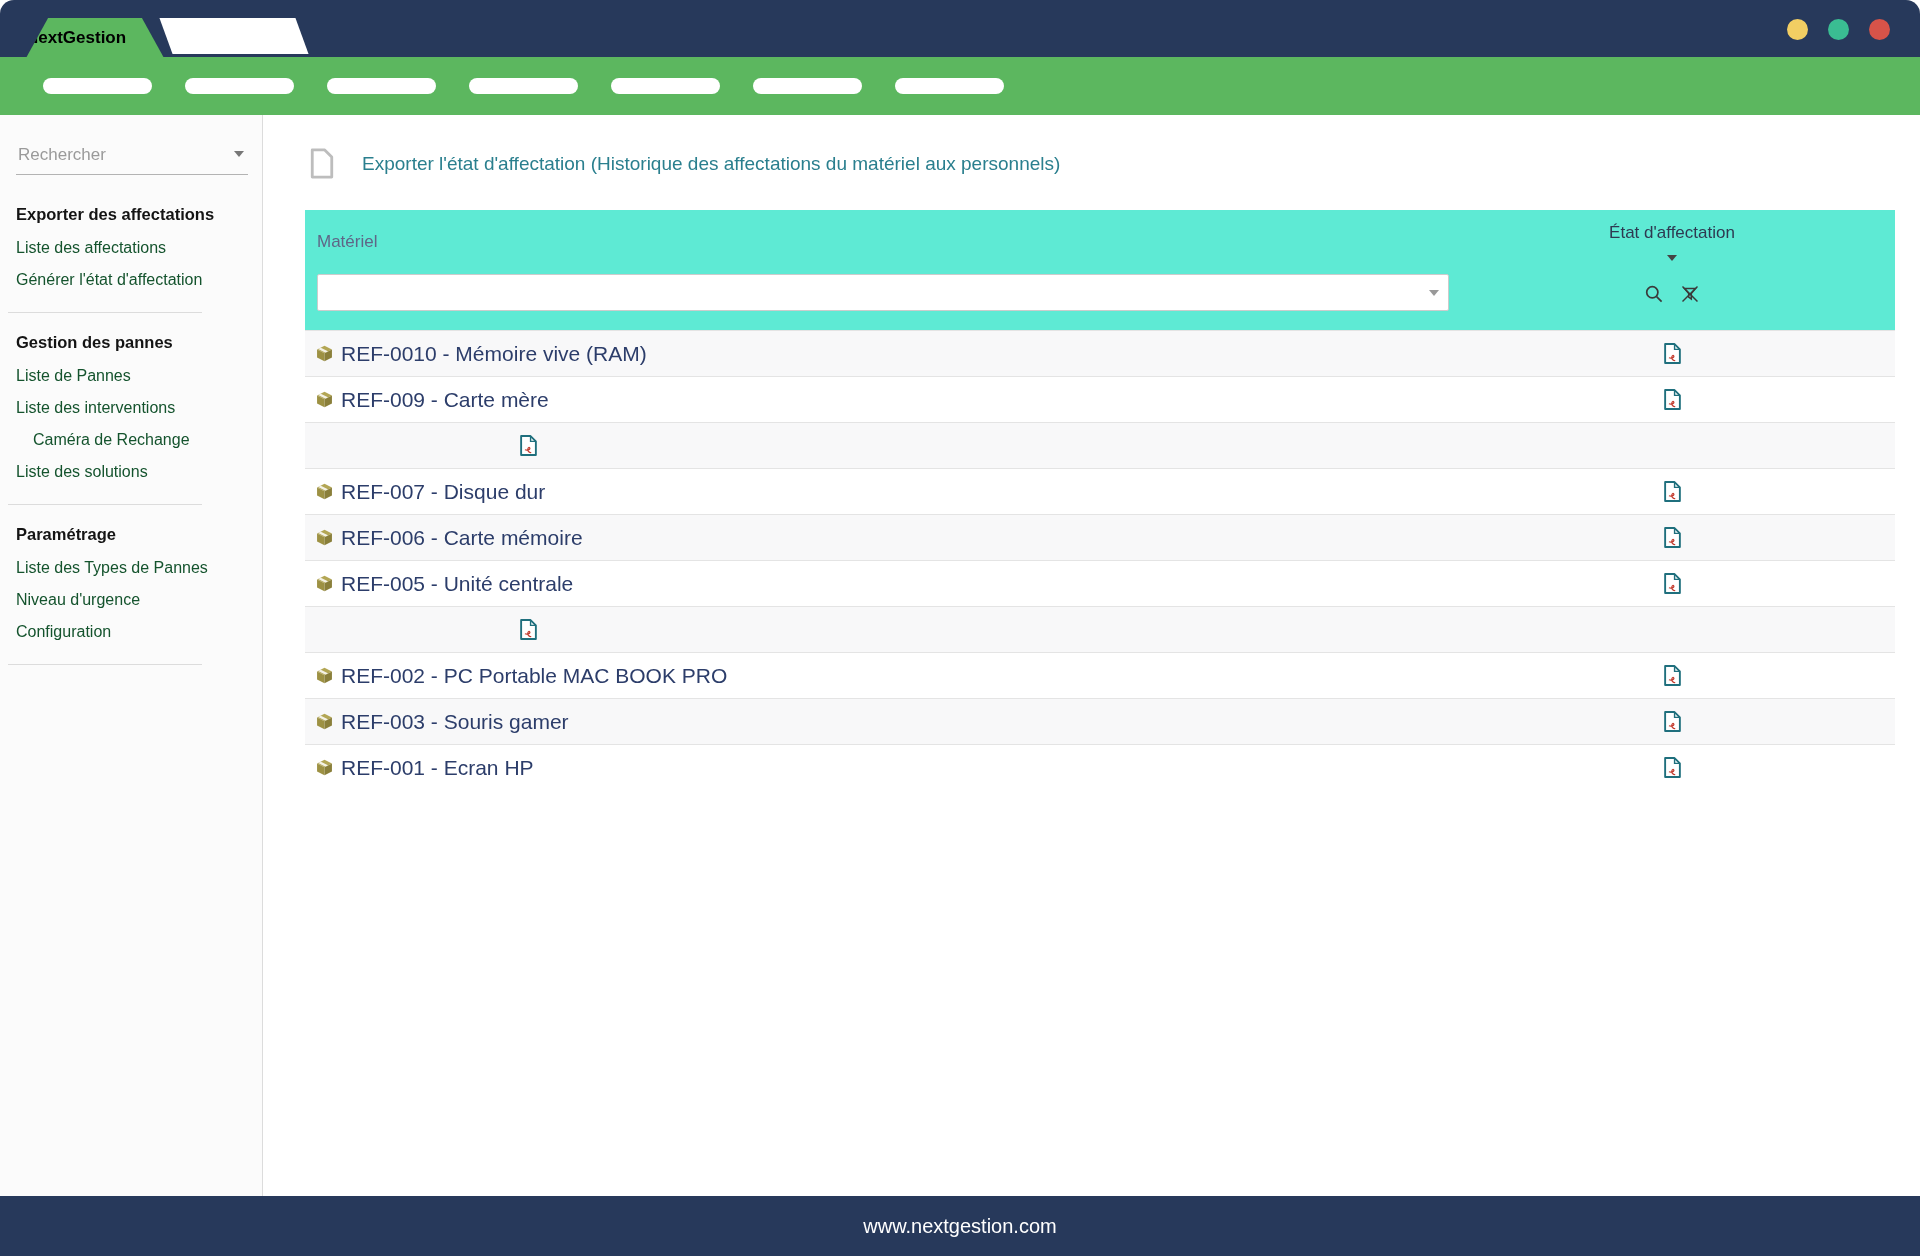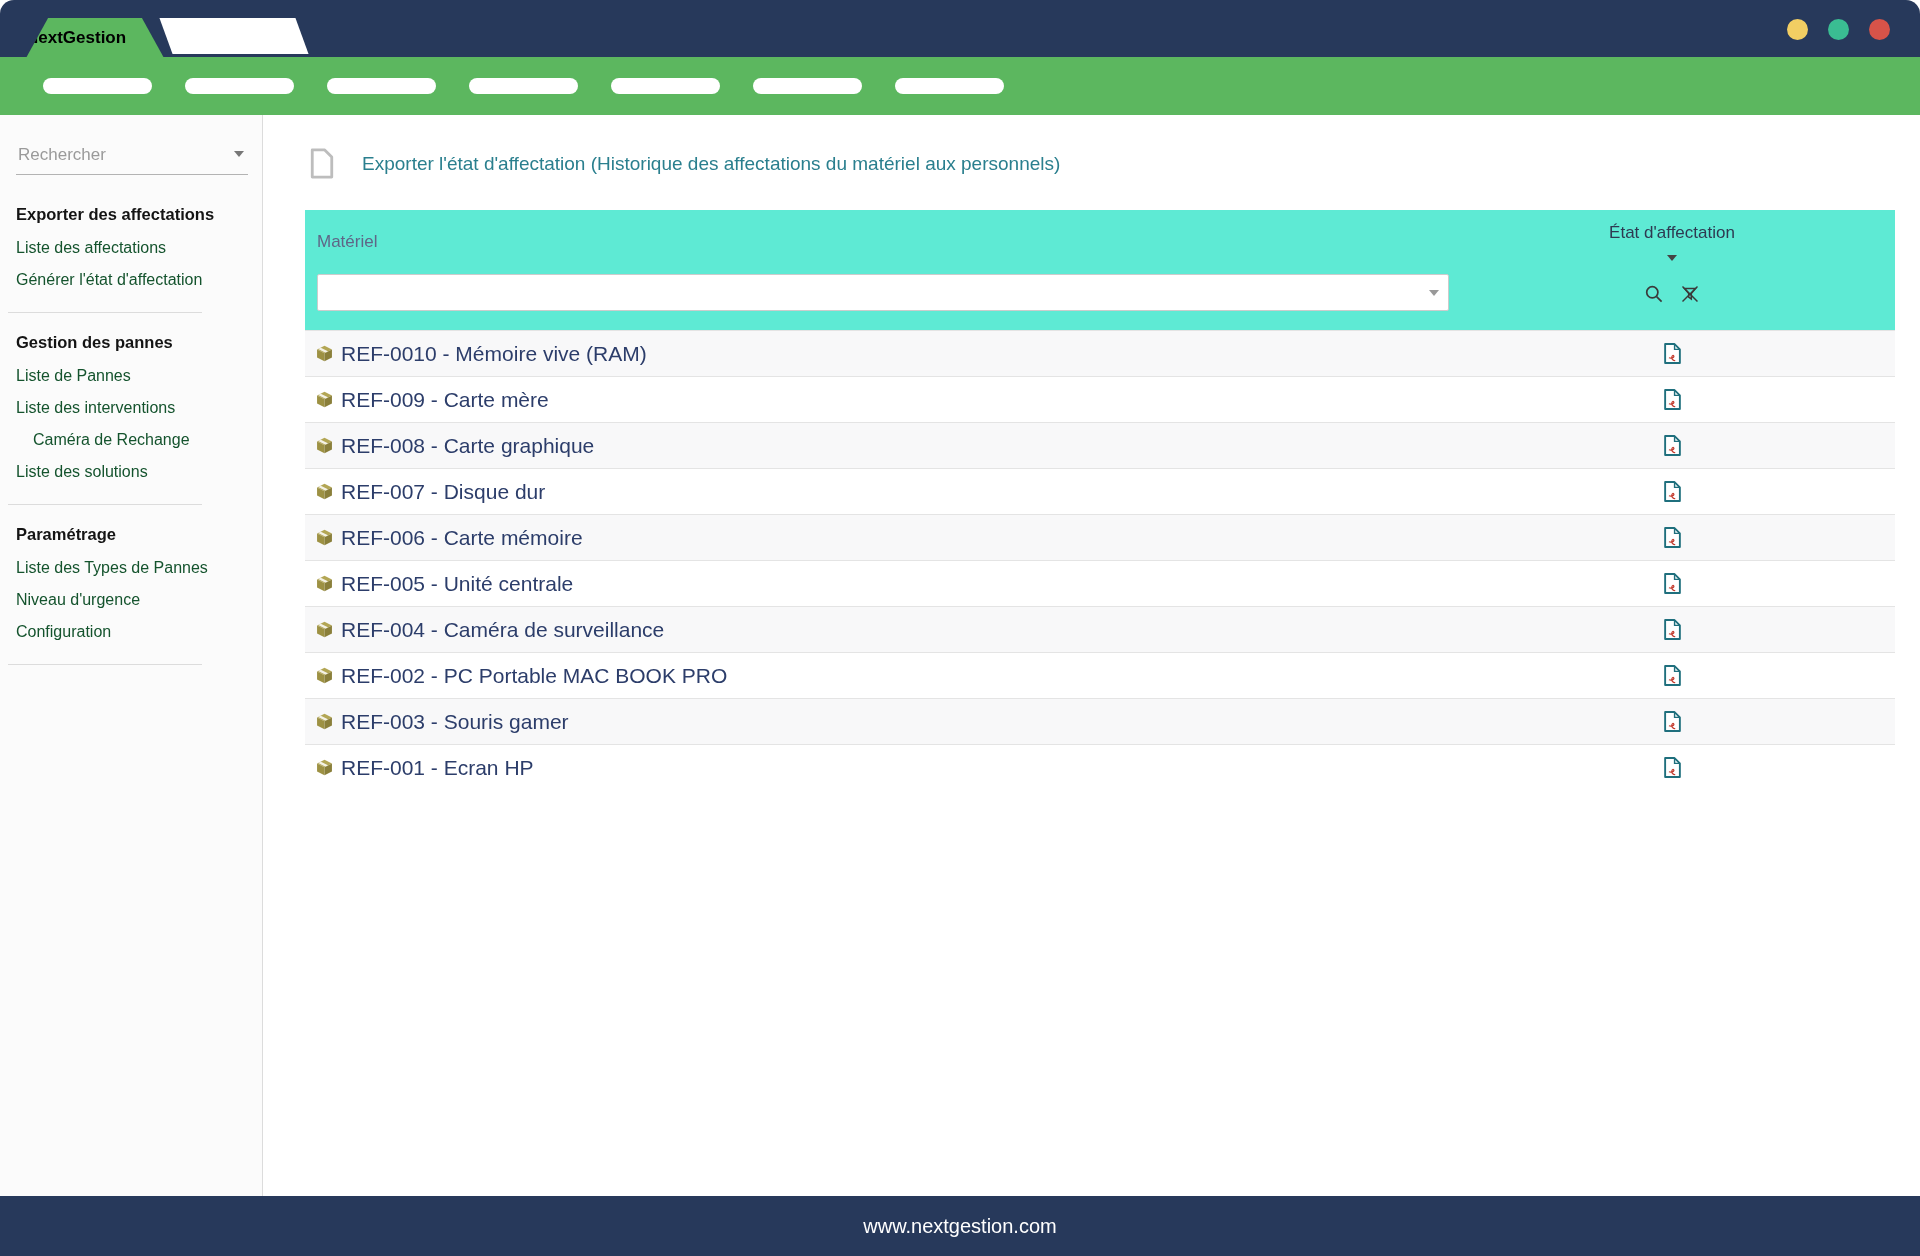"REF-008 - Carte graphique" div.row-left { html: <div> <span> <svg> <path></path> <path></path> <path></path> <path></path> </svg> </span> <span>REF-008 - Carte graphique</span> </div> -> none }
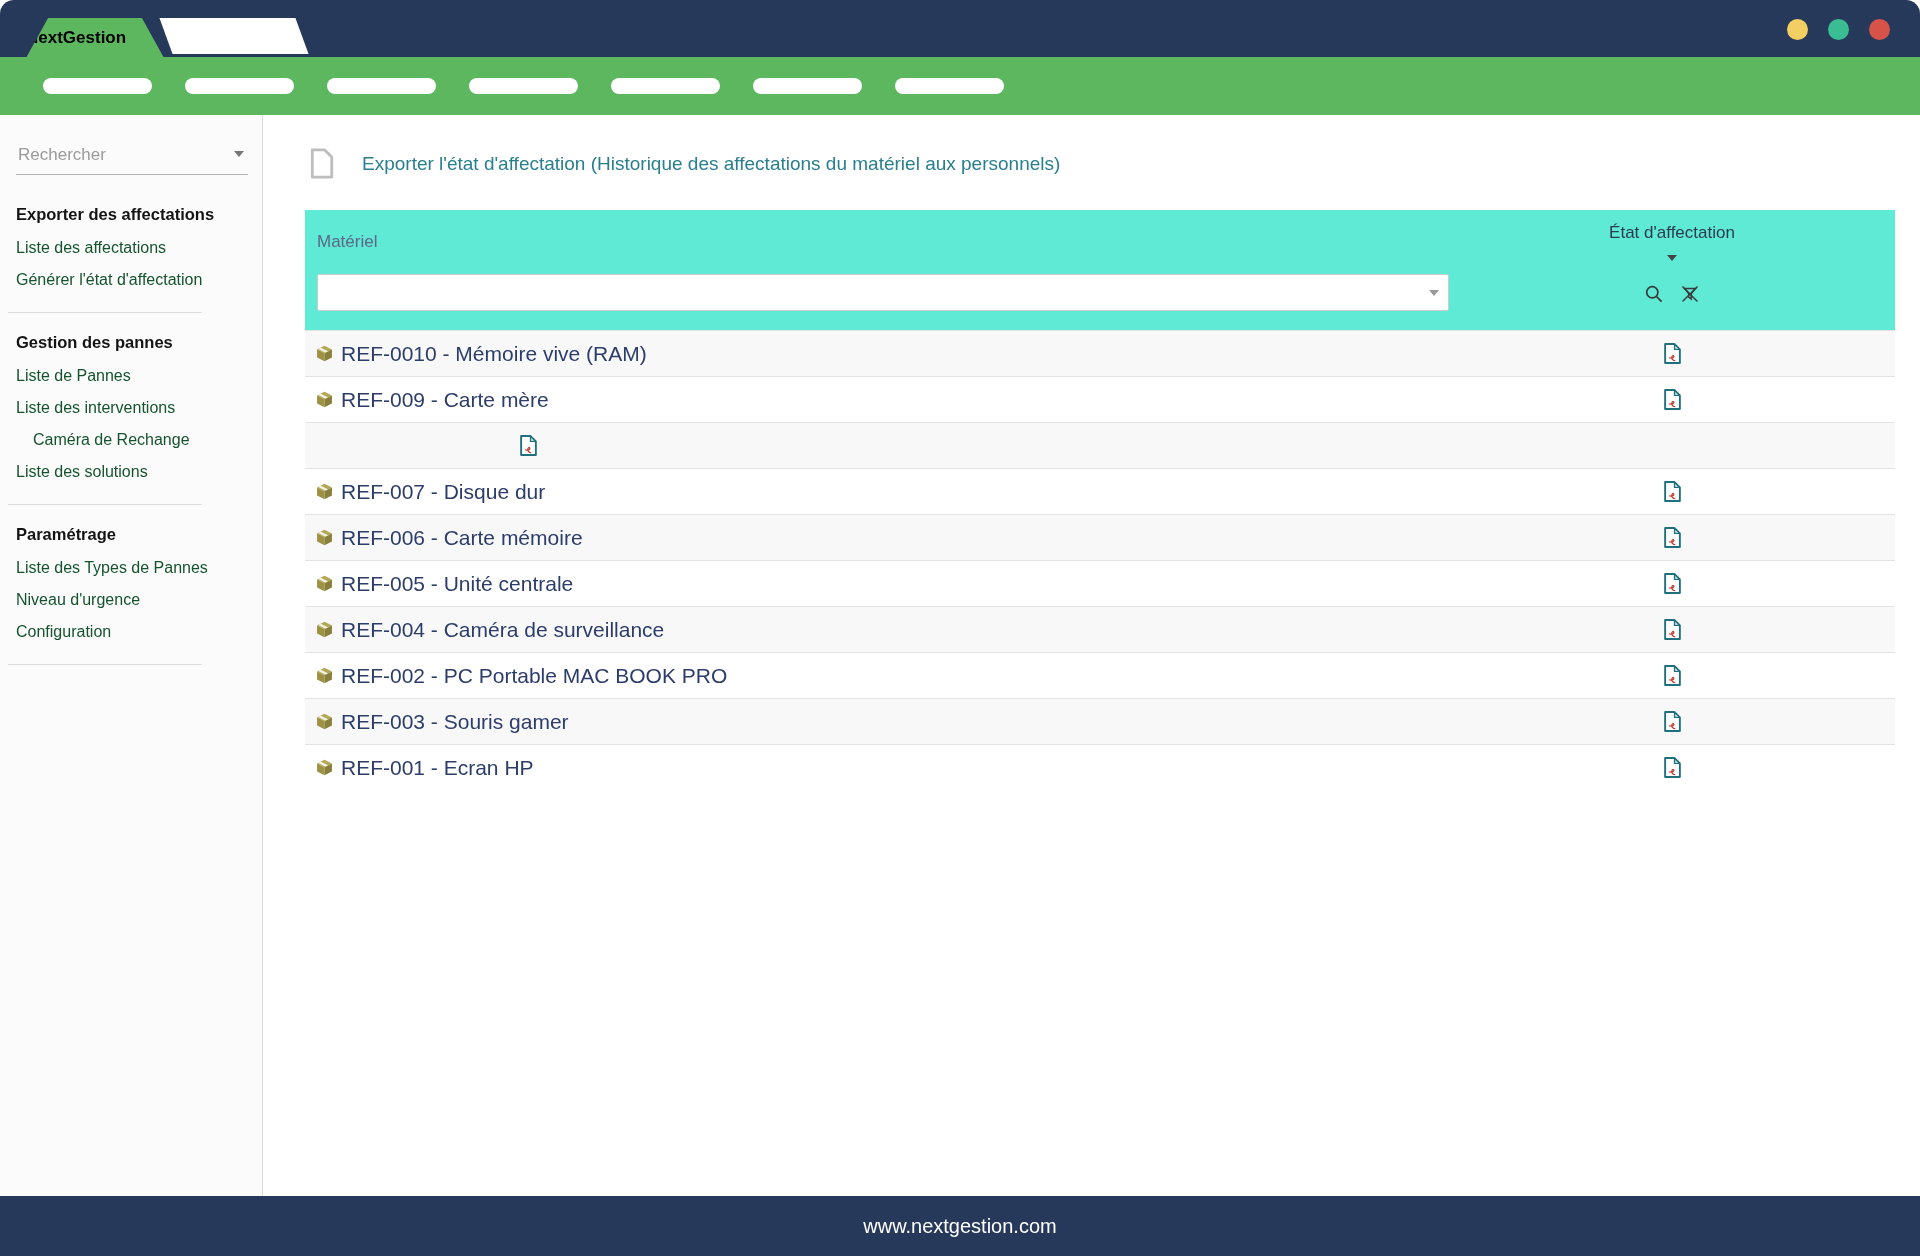"REF-004 - Caméra de surveillance" div.row-left { html: <div> <span> <svg> <path></path> <path></path> <path></path> <path></path> </svg> </span> <span>REF-004 - Caméra de surveillance</span> </div> -> none }
